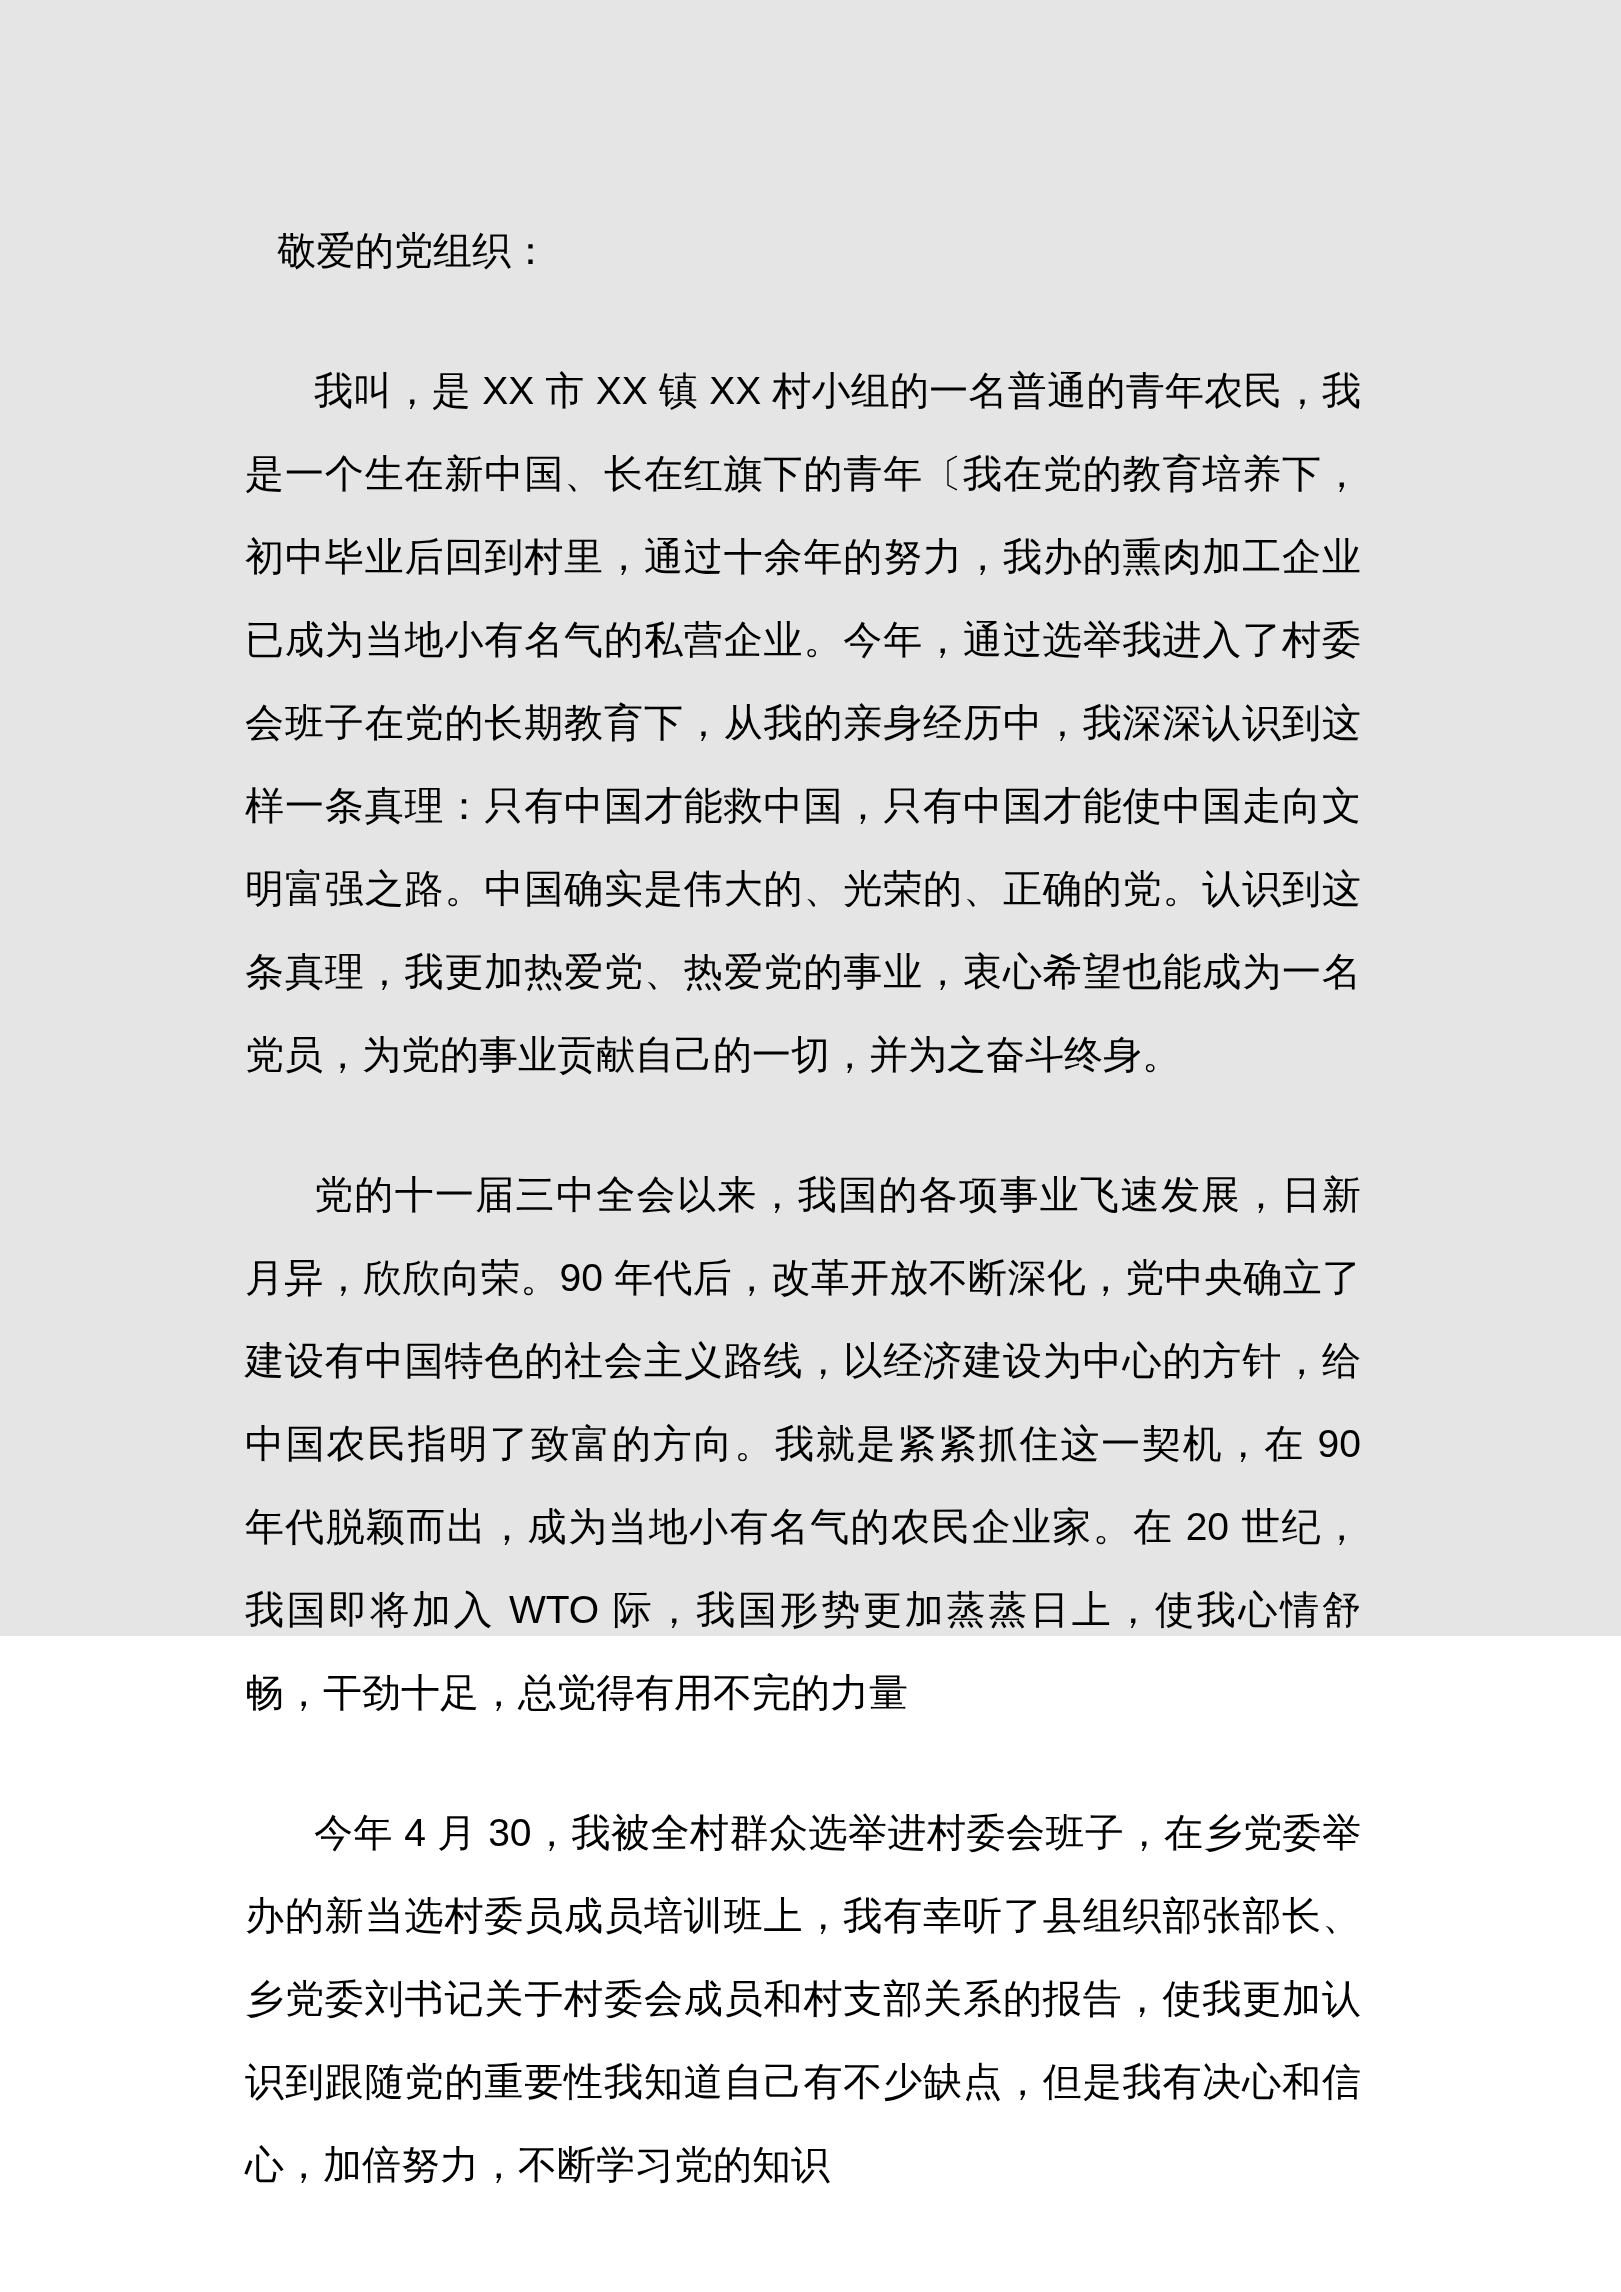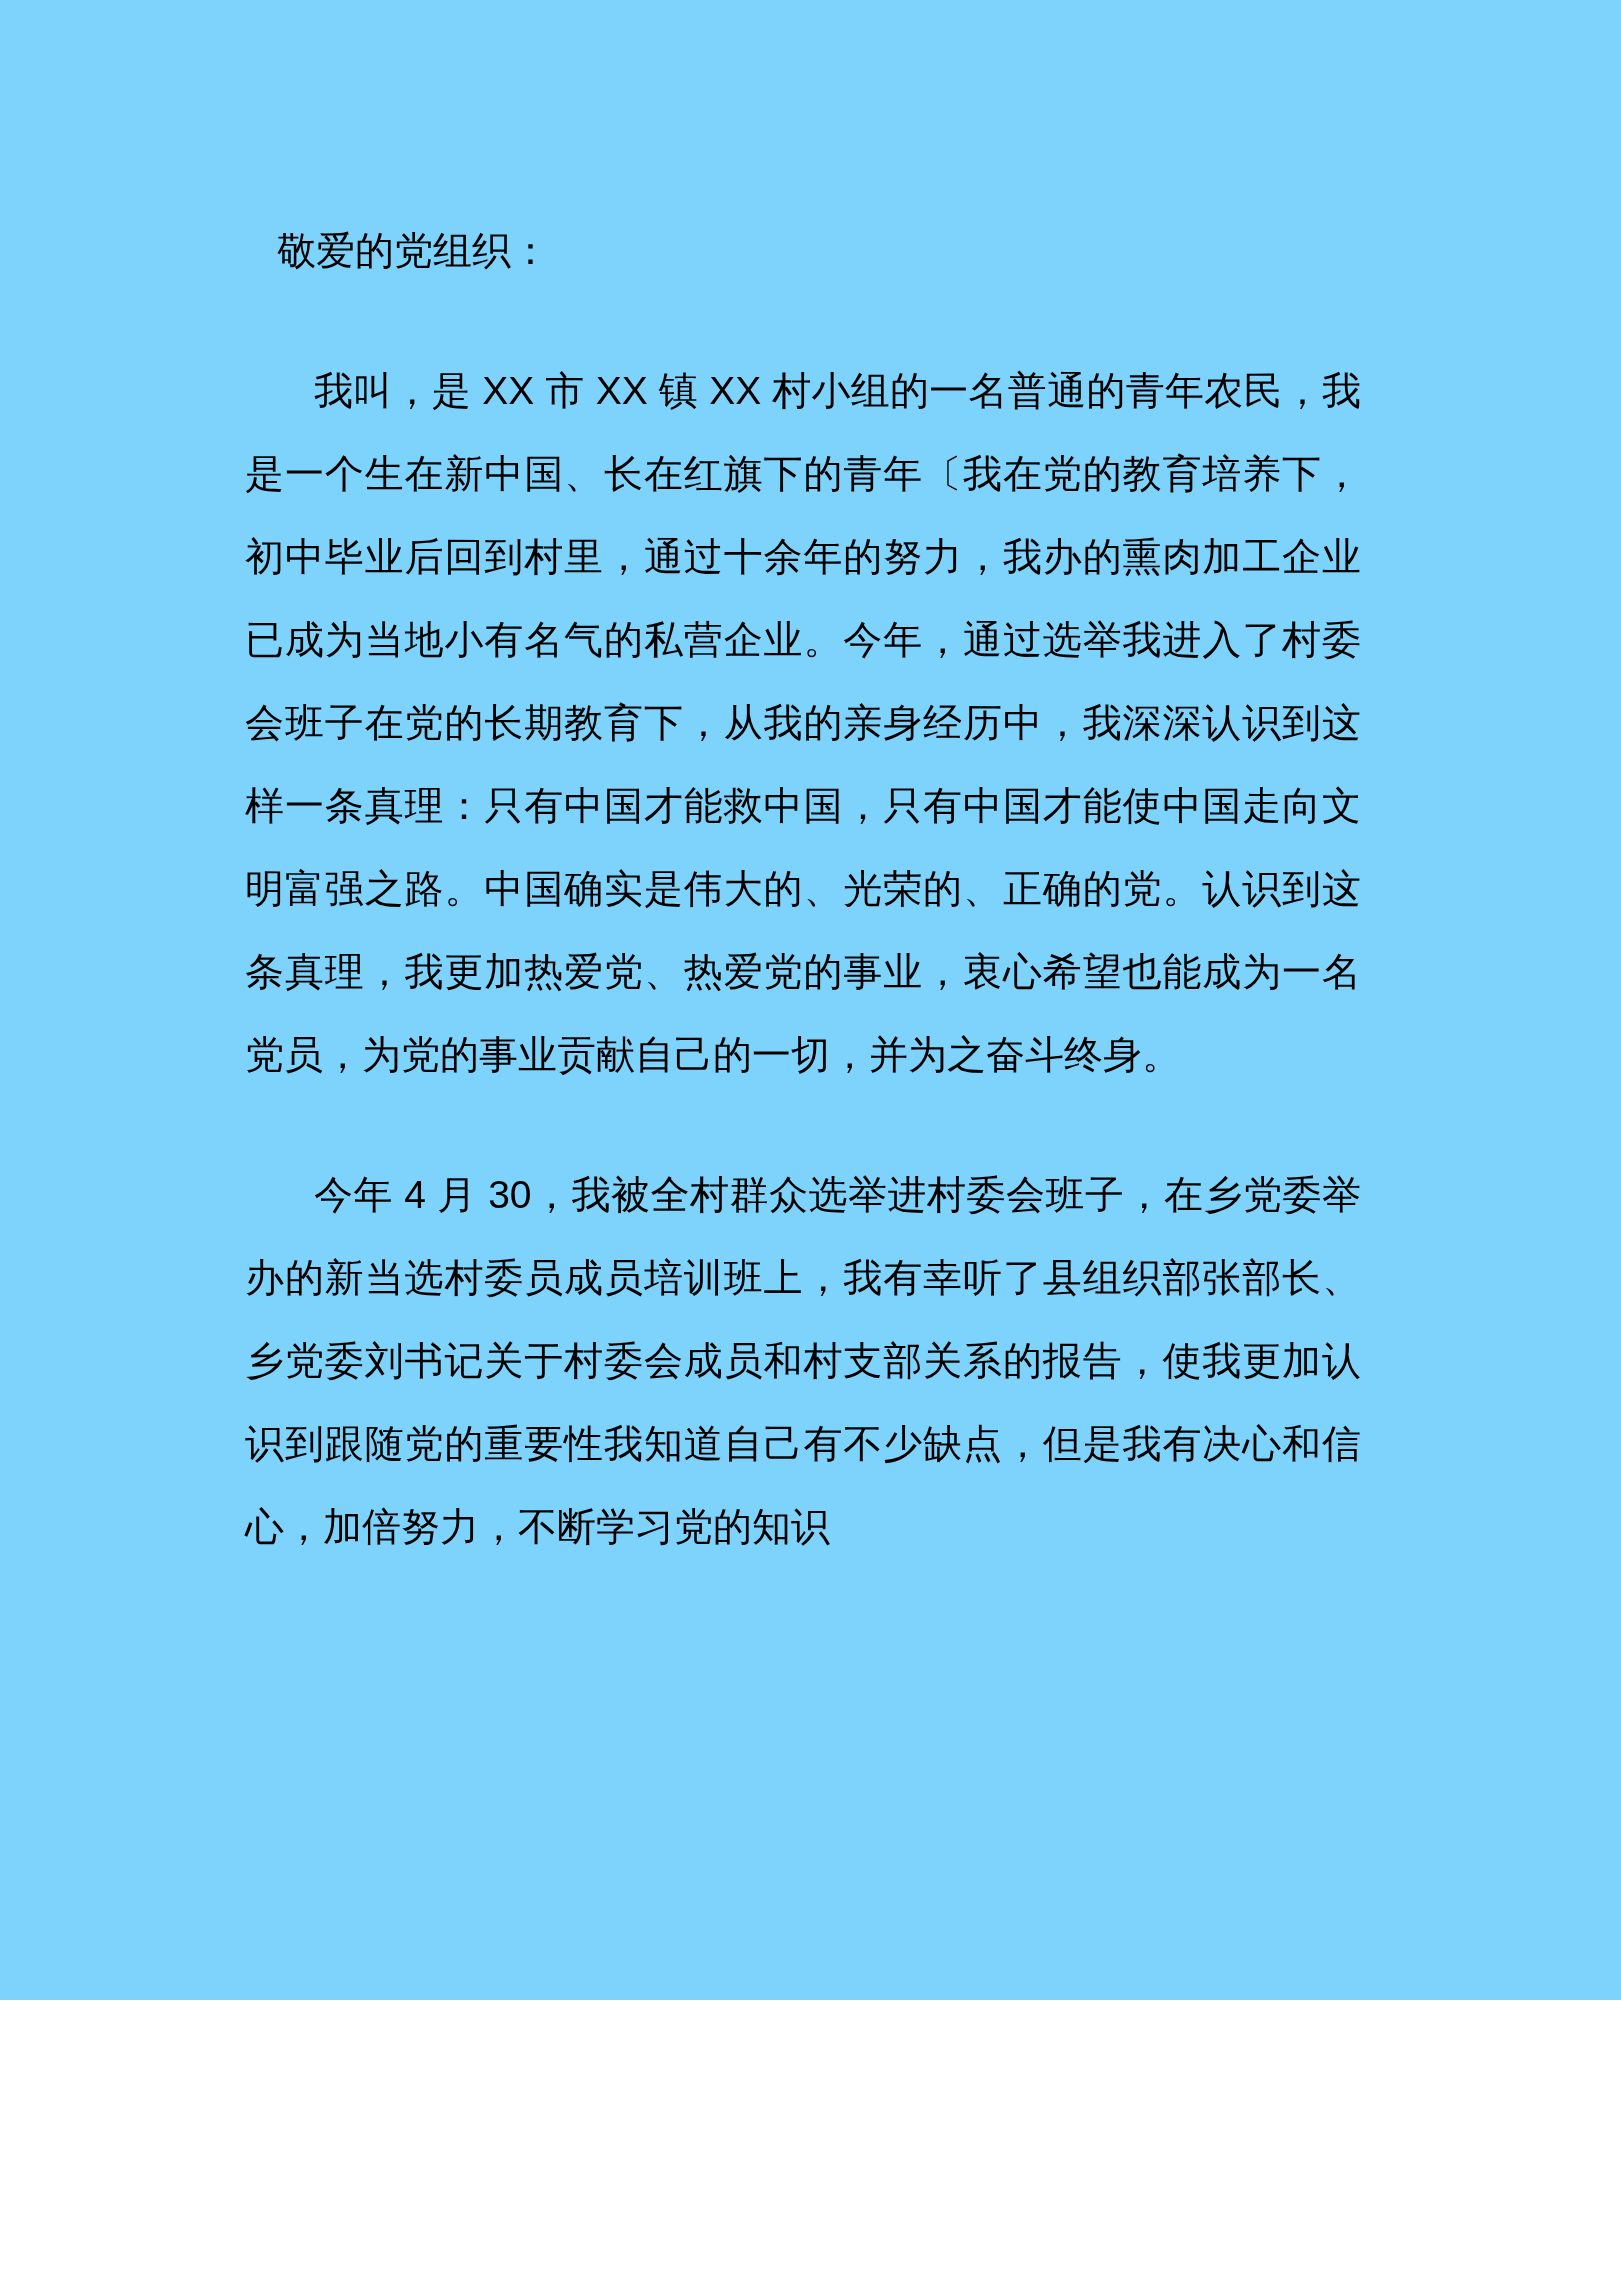"敬爱的党组织：" .doc-page { background: #7dd3fc -> #e5e5e5; height: 2000px -> 1636px }
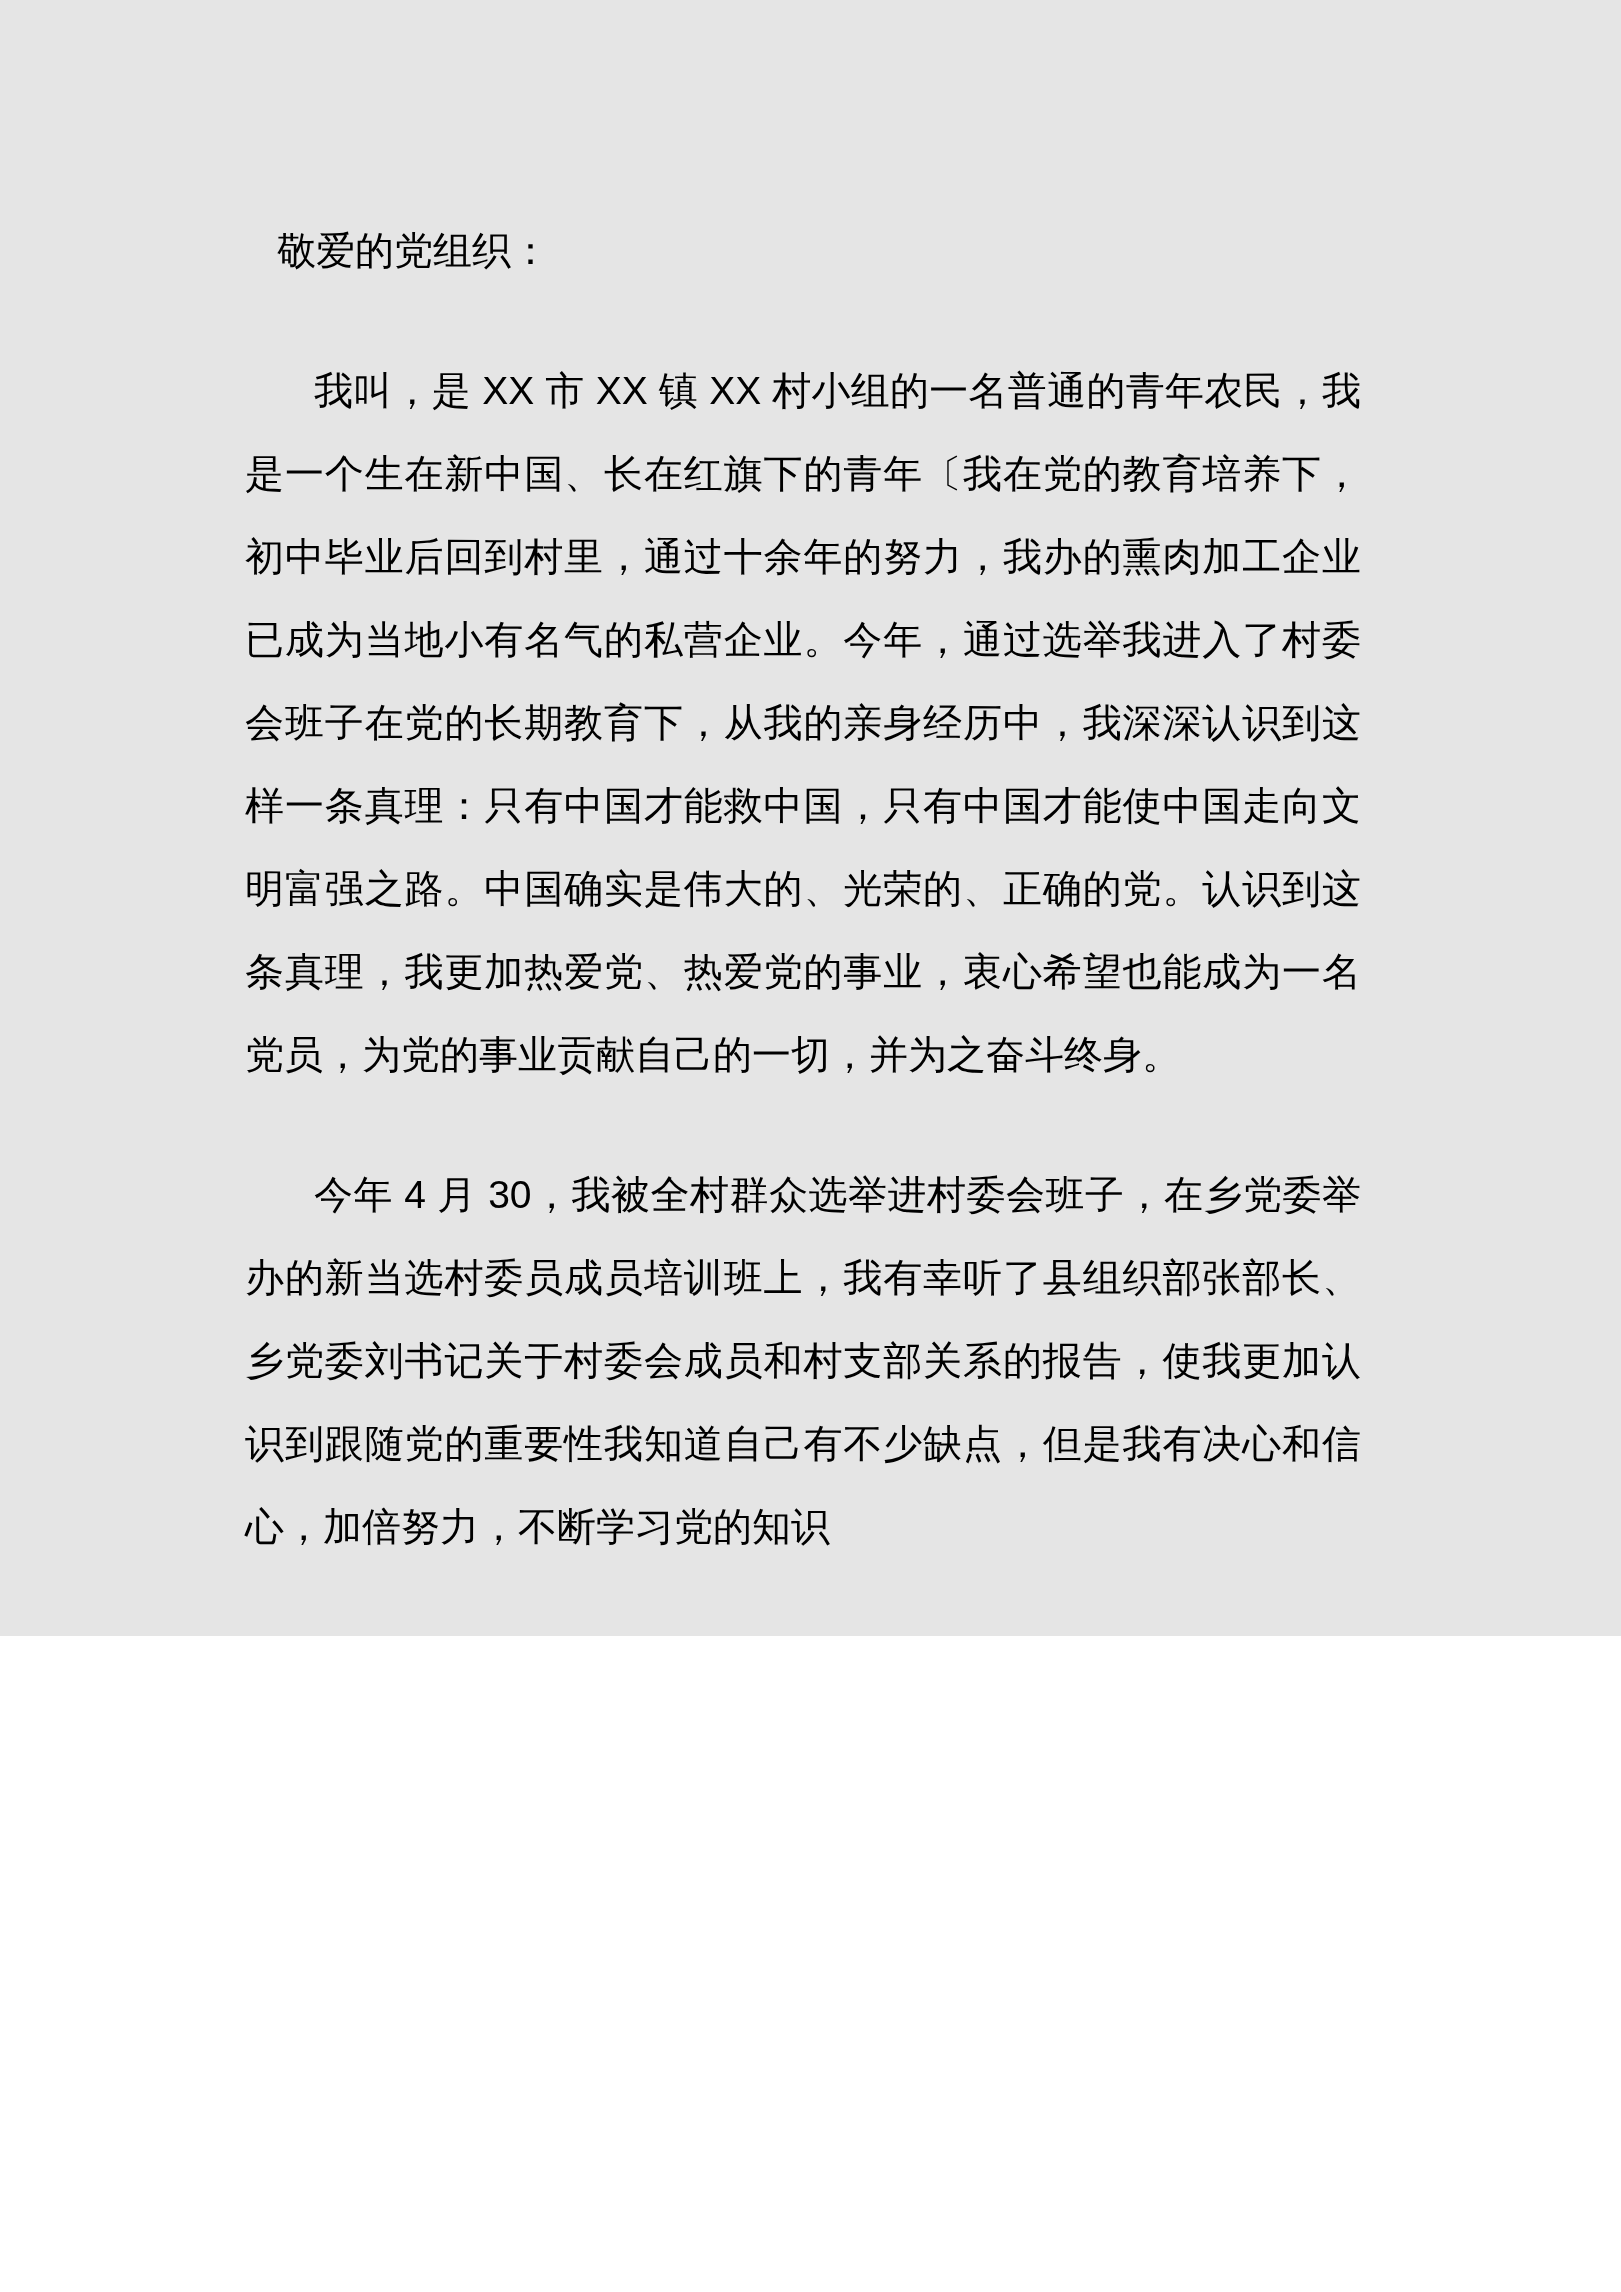"党的十一届三中全会以来，我国的各项事业飞速发展，日新月异，欣欣向荣。90" p.body-para { html: none -> <p>党的十一届三中全会以来，我国的各项事业飞速发展，日新月异，欣欣向荣。90 年代后，改革开放不断深化，党中央确立了建设有中国特色的社会主义路线，以经济建设为中心的方针，给中国农民指明了致富的方向。我就是紧紧抓住这一契机，在 90 年代脱颖而出，成为当地小有名气的农民企业家。在 20 世纪，我国即将加入 WTO 际，我国形势更加蒸蒸日上，使我心情舒畅，干劲十足，总觉得有用不完的力量</p> }
